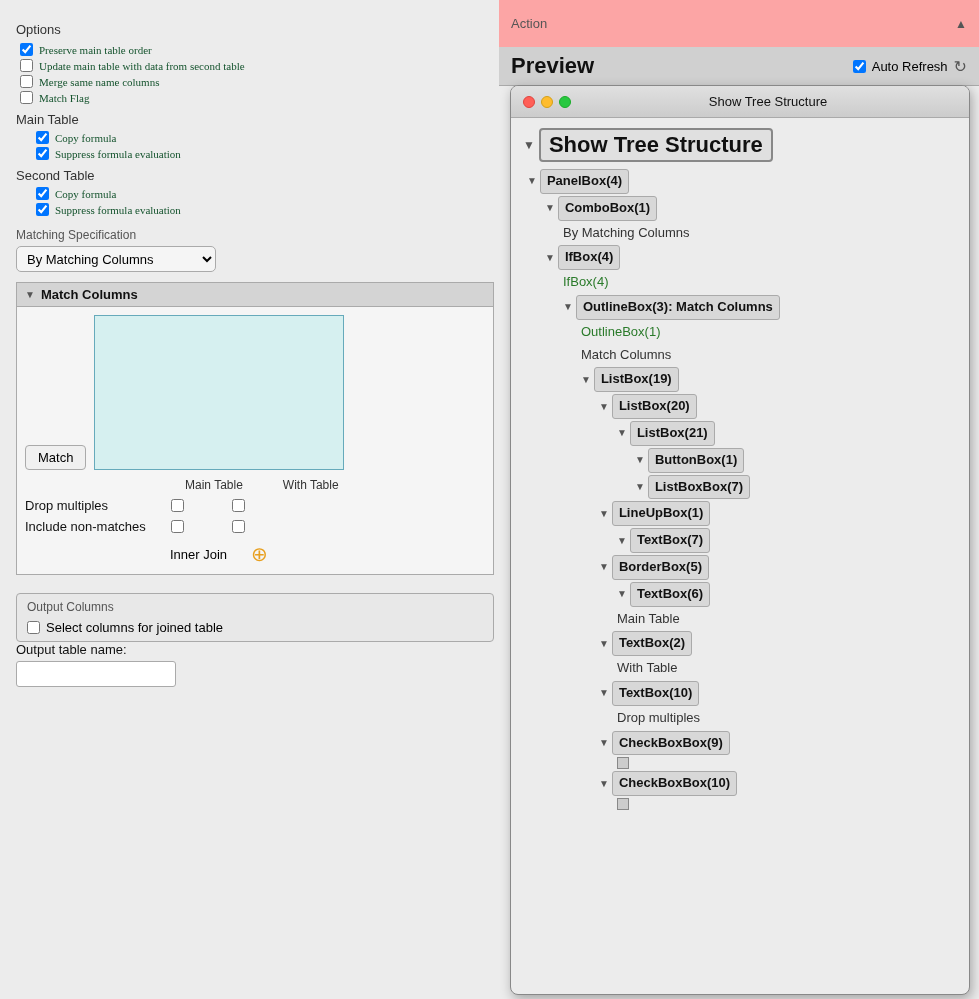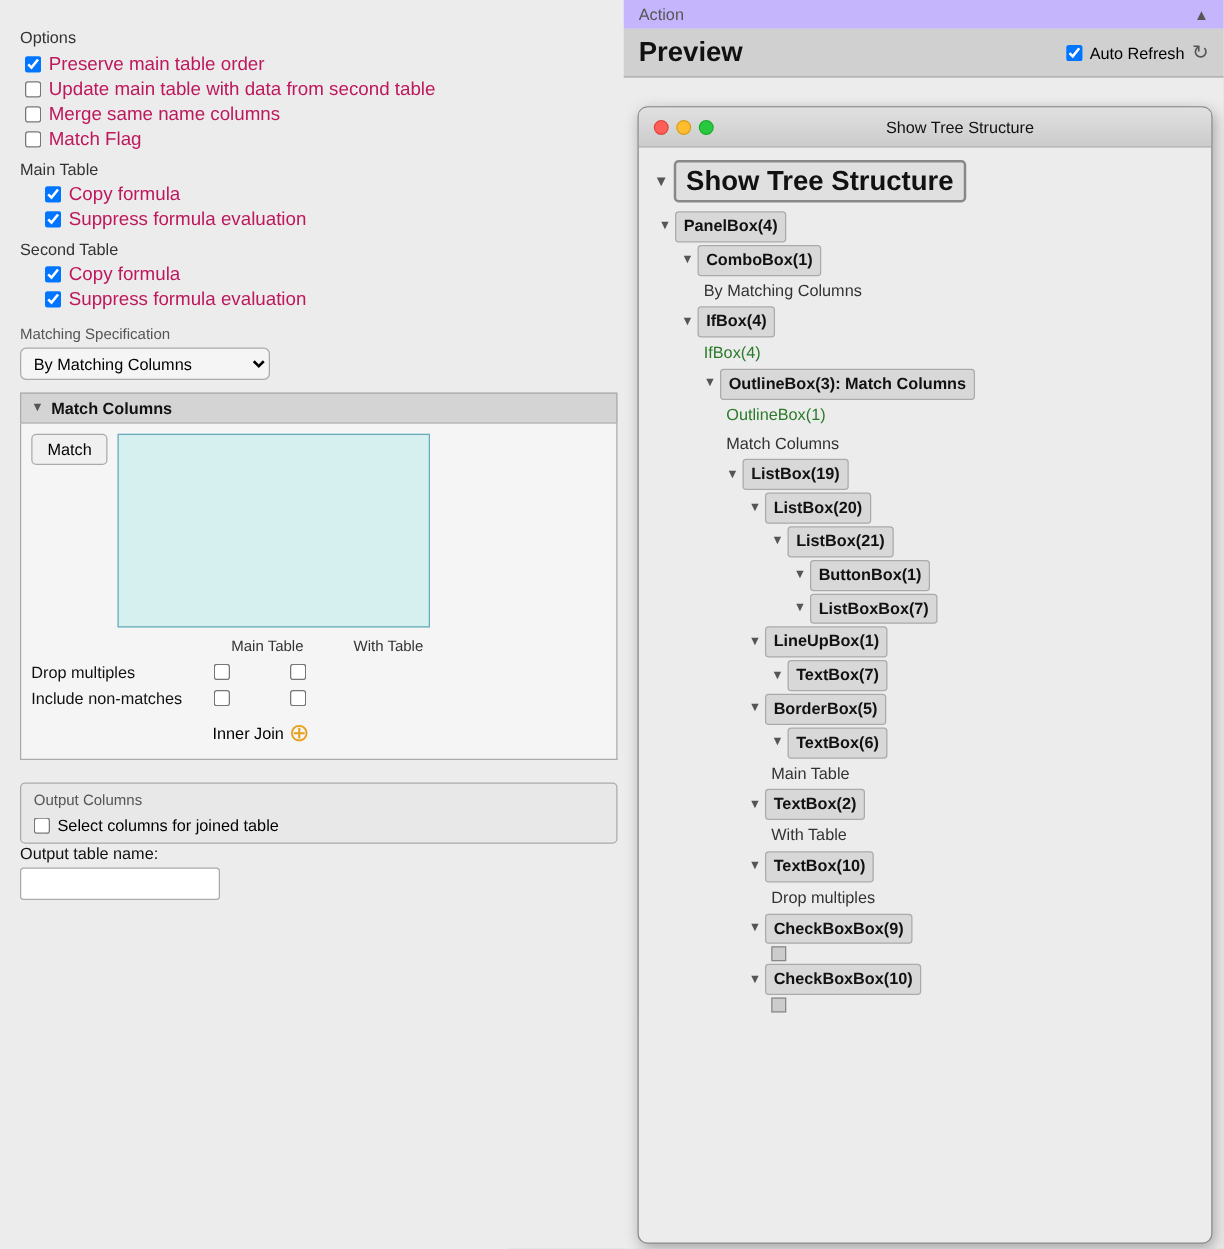"Action" .action-bar { background: #c4b5fd -> #fca5a5; padding: 4px 12px -> 16px 12px }
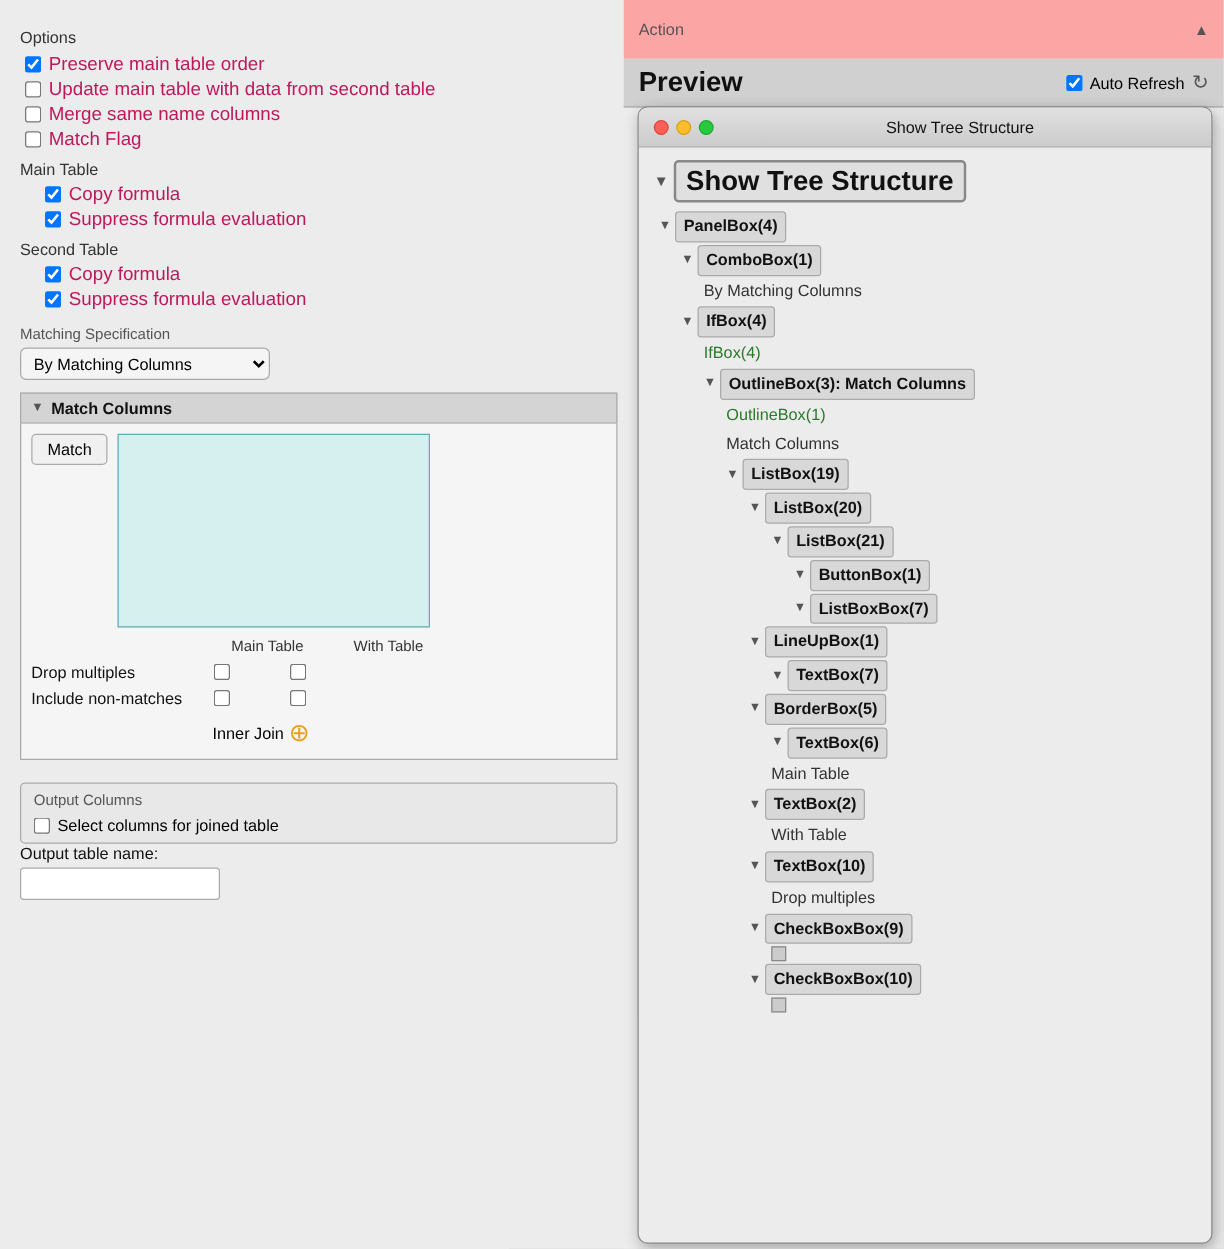"Preserve main table order" .checkbox-row label { color: #be185d -> #14532d; font-family: none -> Liberation Serif, serif; font-size: 15px -> 11px }
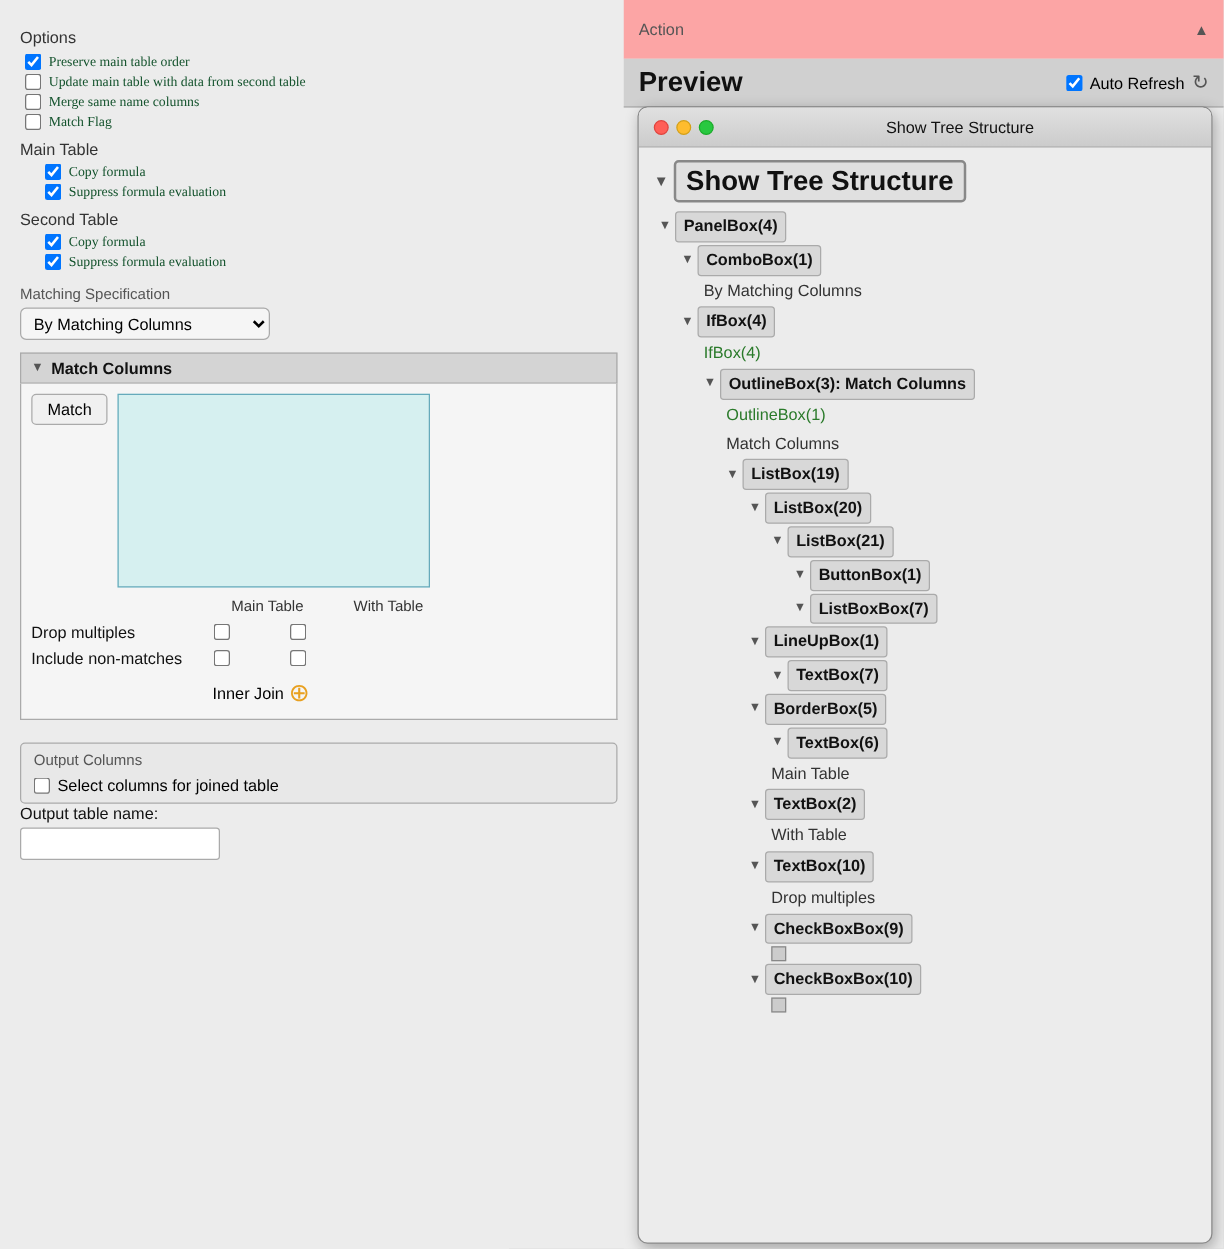"Match" .match-area { align-items: flex-start -> flex-end }
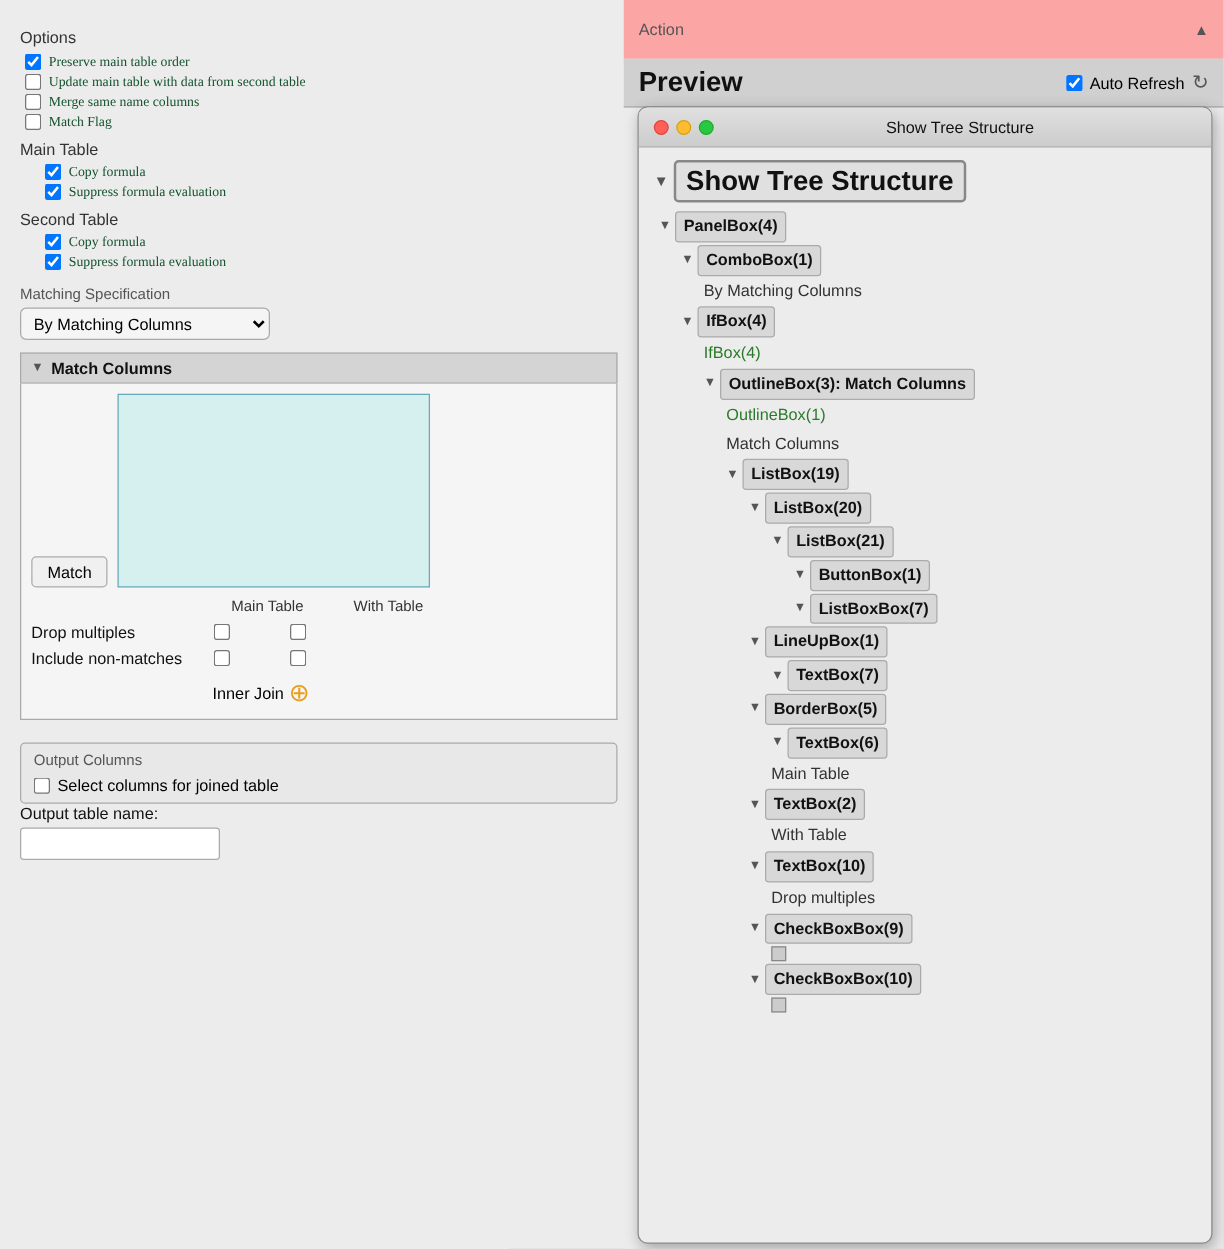"Inner Join" .inner-join-row { gap: 4px -> 24px }
